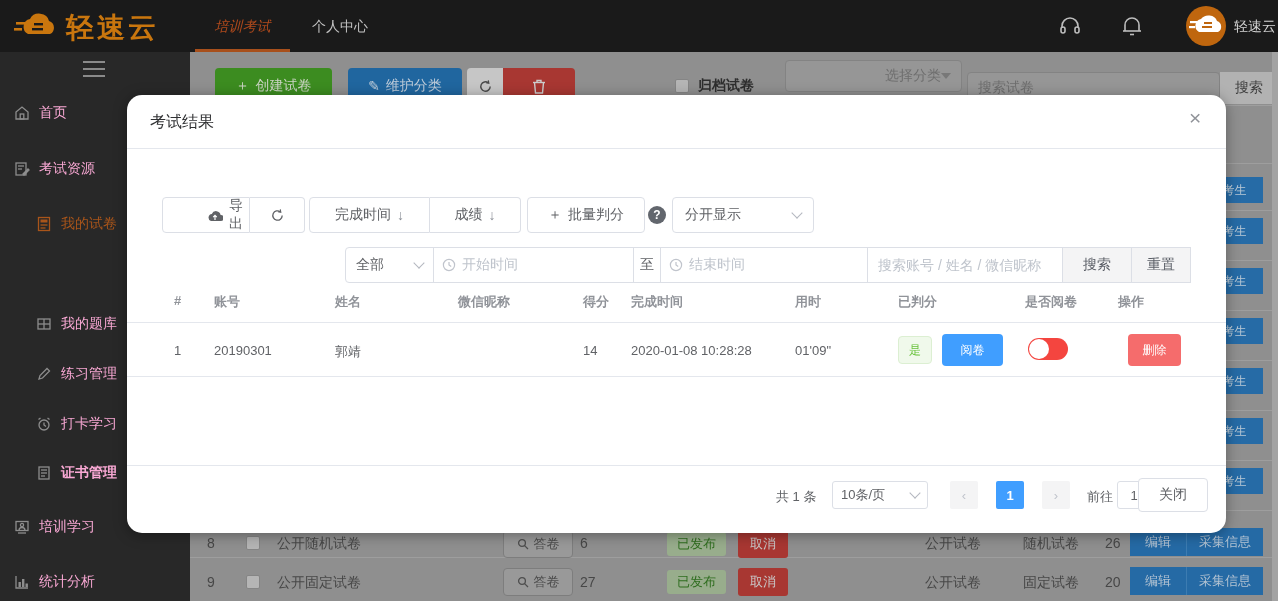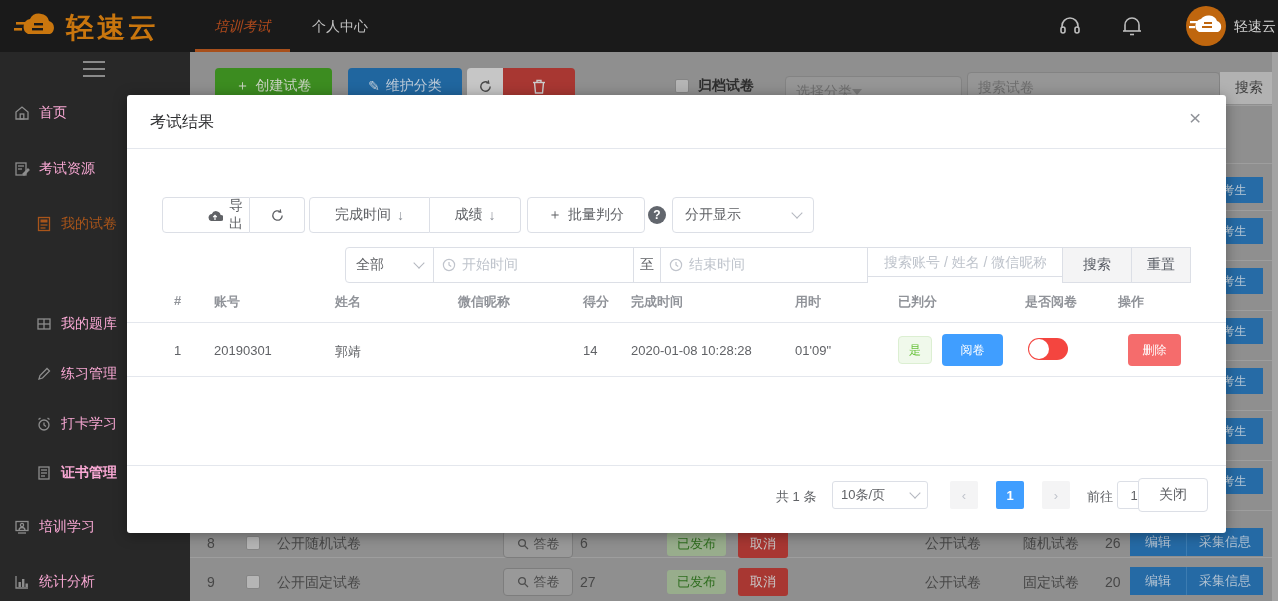"选择分类" div.abs { justify-content: flex-start -> flex-end; top: 24px -> 8px }
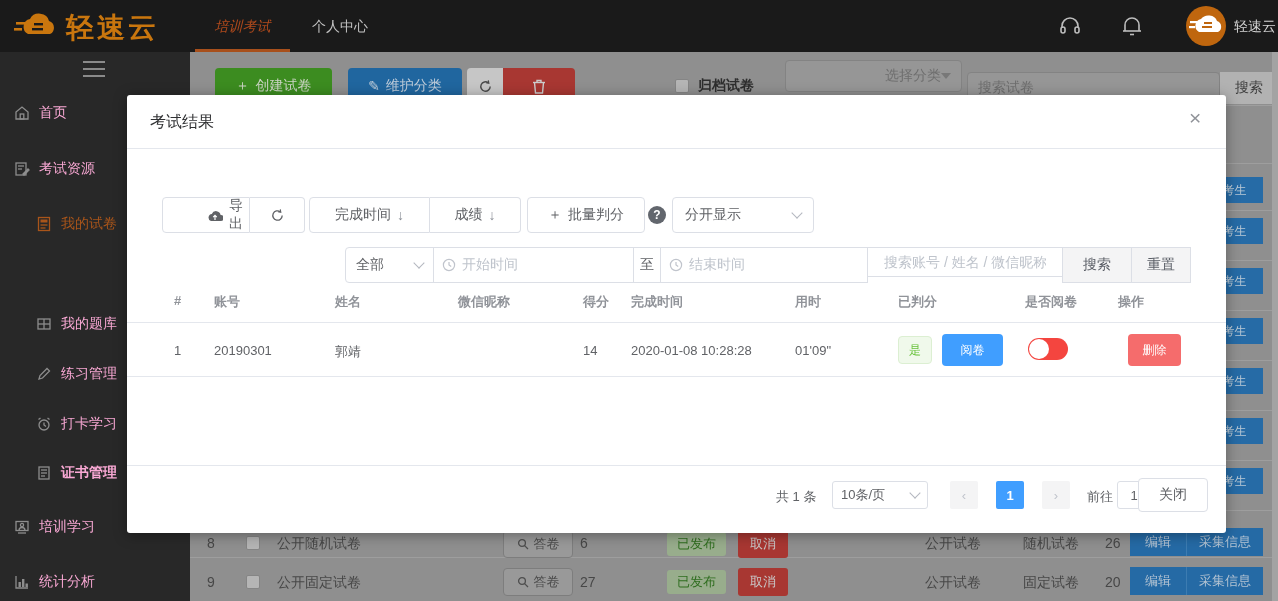"考试结果" #modal { border-radius: 3px -> 15px }
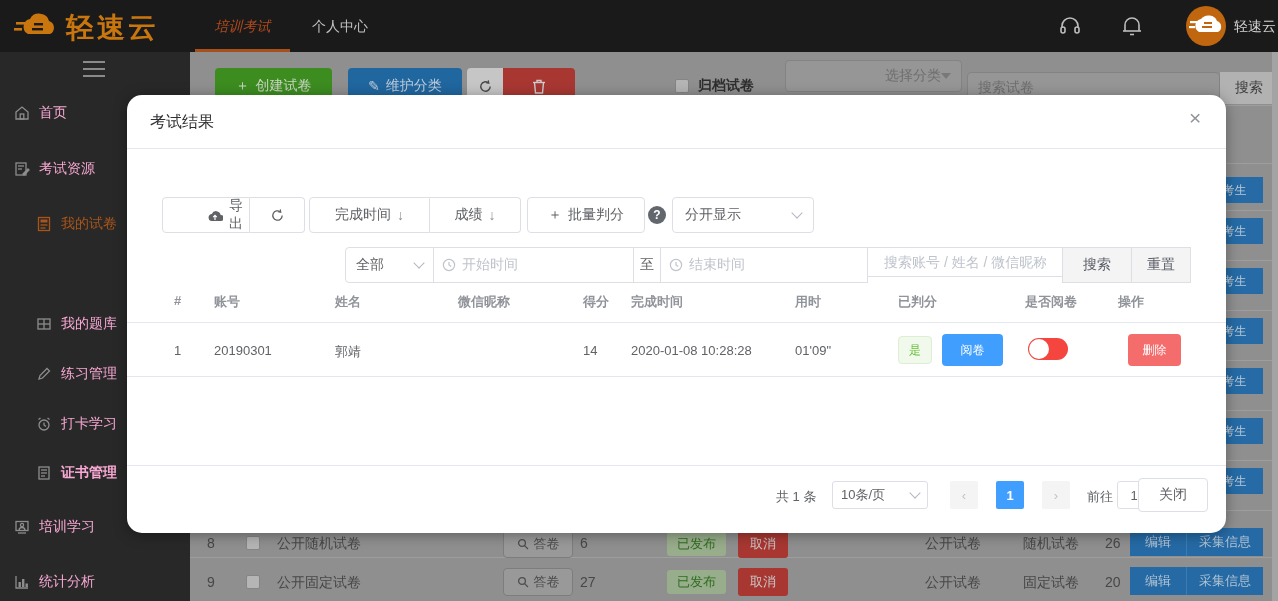"搜索账号 / 姓名 / 微信昵称" .finput { height: 30px -> 36px; padding: 0 16px -> 0 10px }
